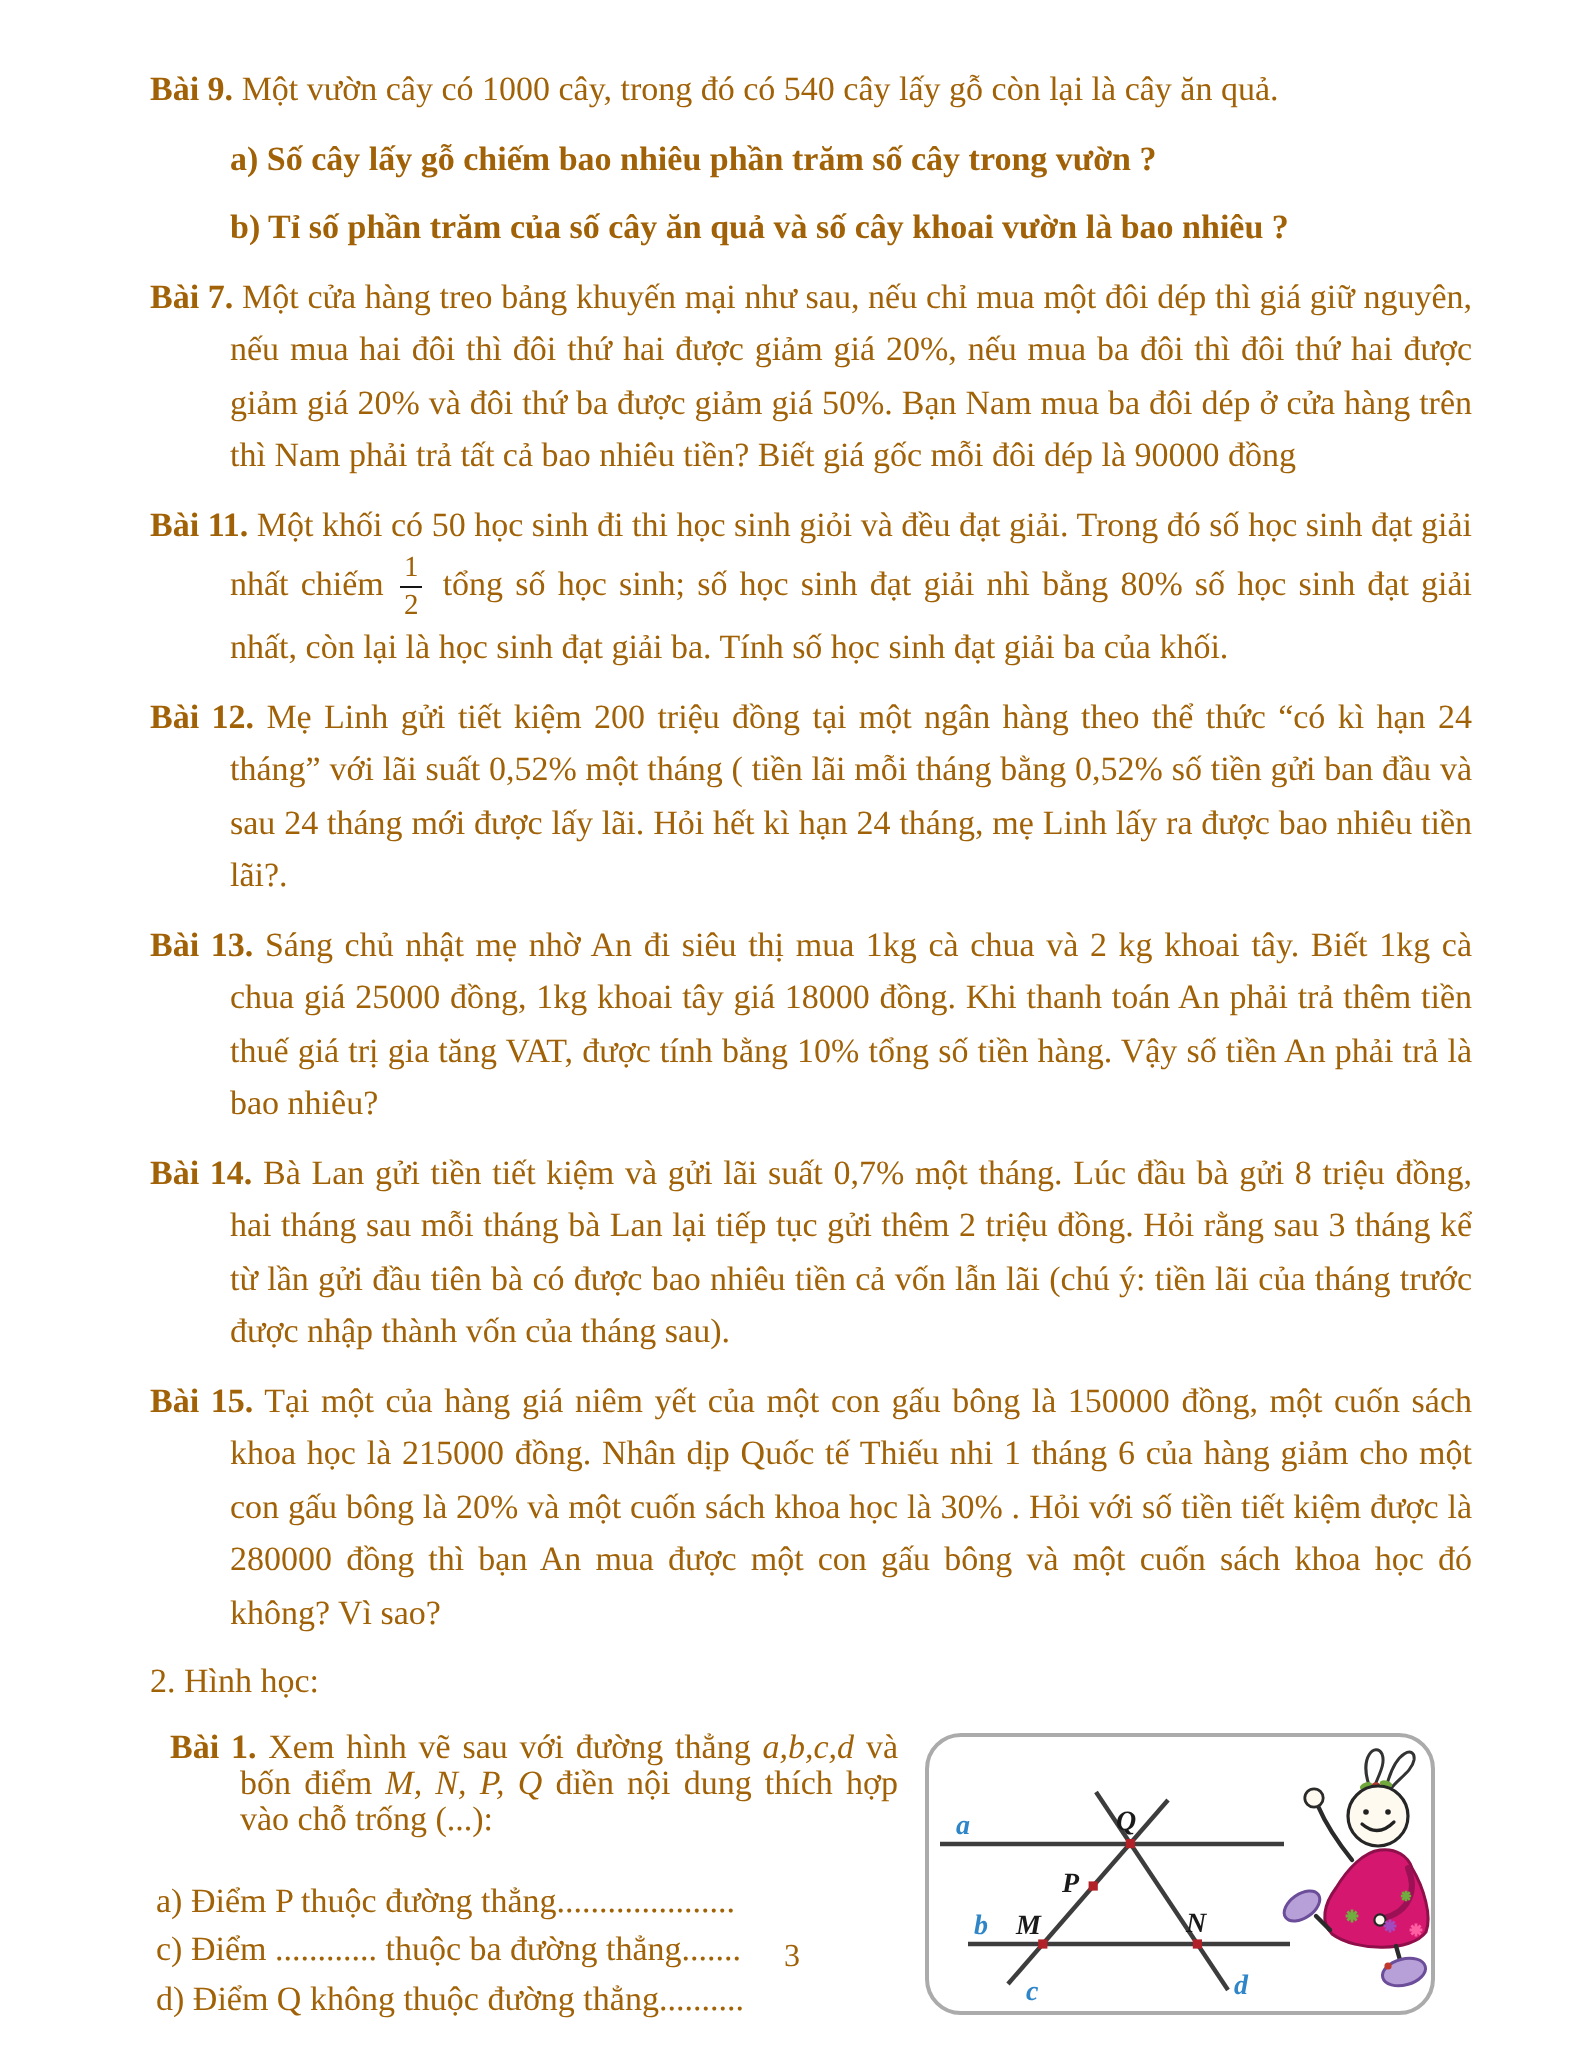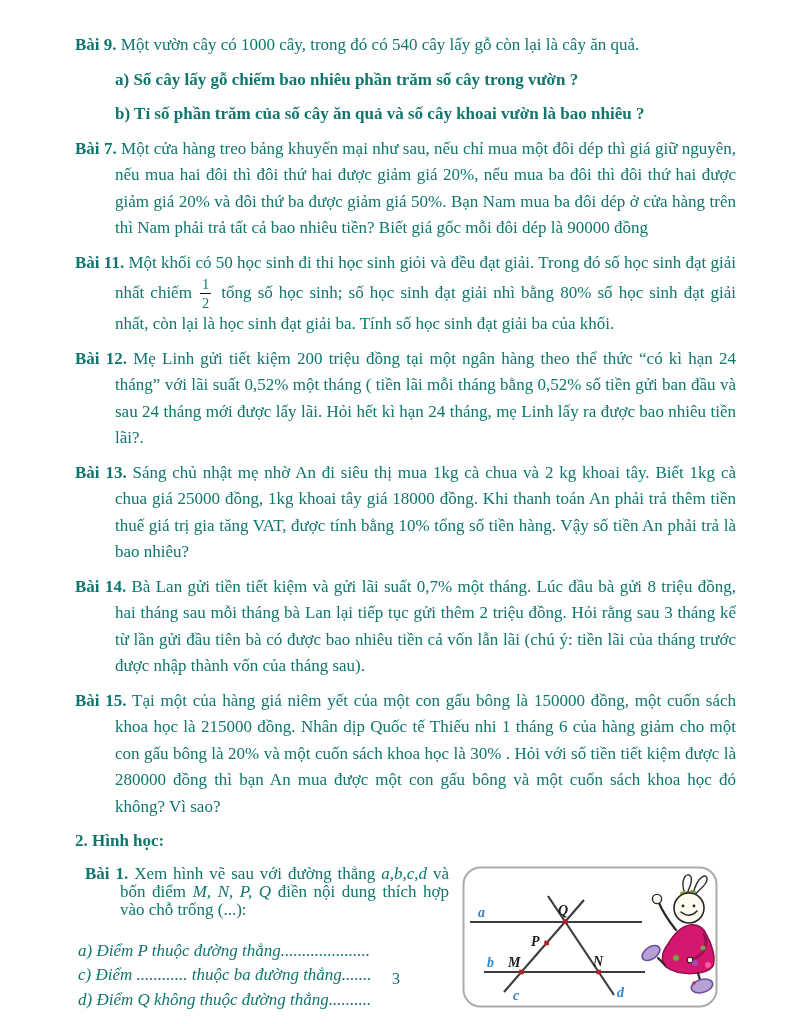"Bài 9. Một vườn cây" .page { color: #0f766e -> #a16207 }
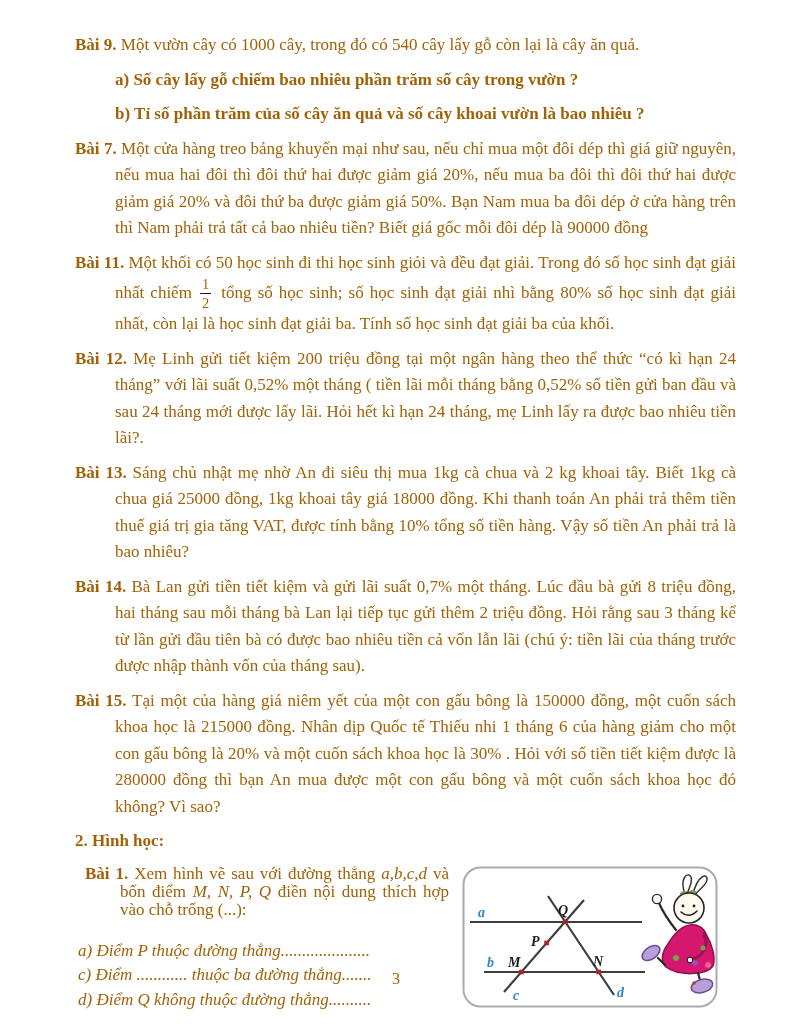"2. Hình học:" .heading { font-weight: bold -> normal }
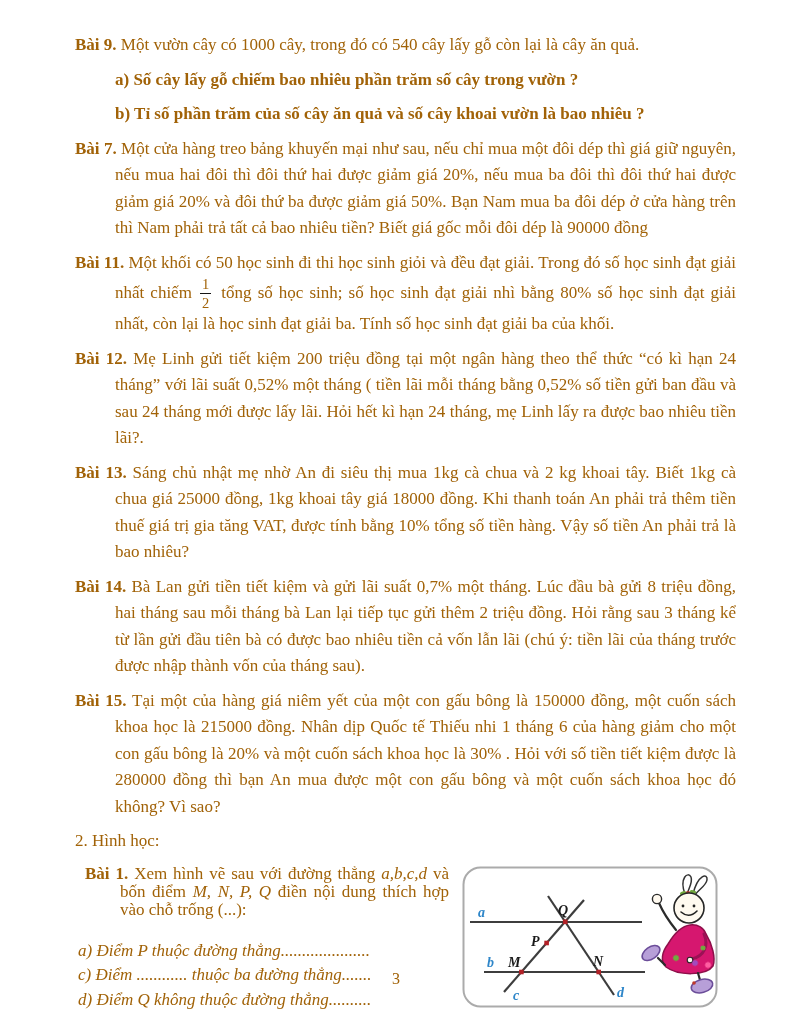"a) Điểm P thuộc đường" .gitem { font-style: italic -> none }
